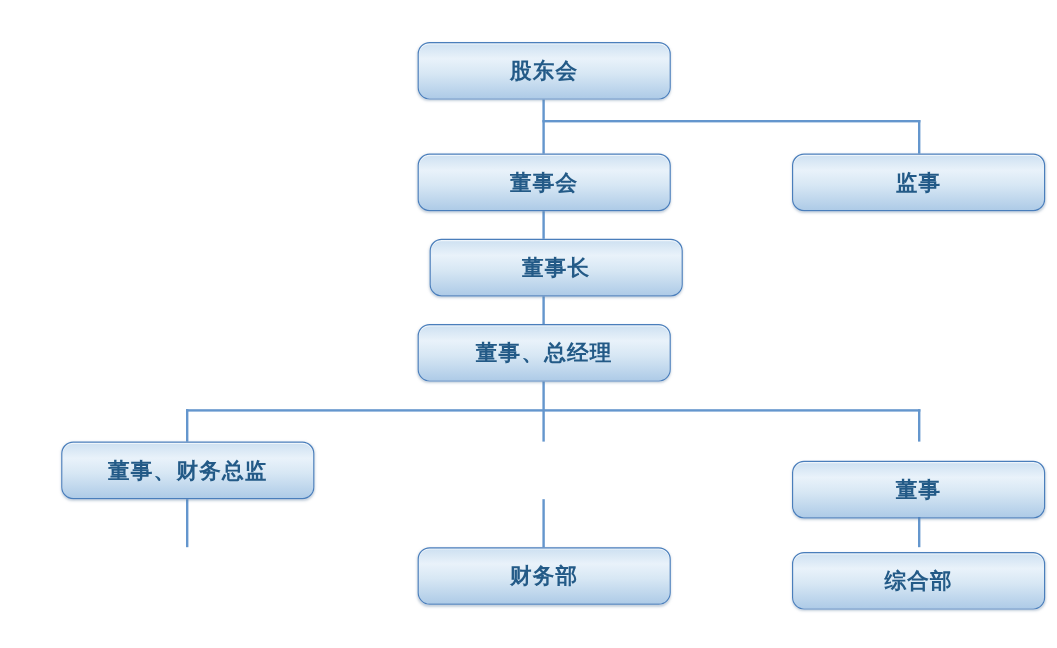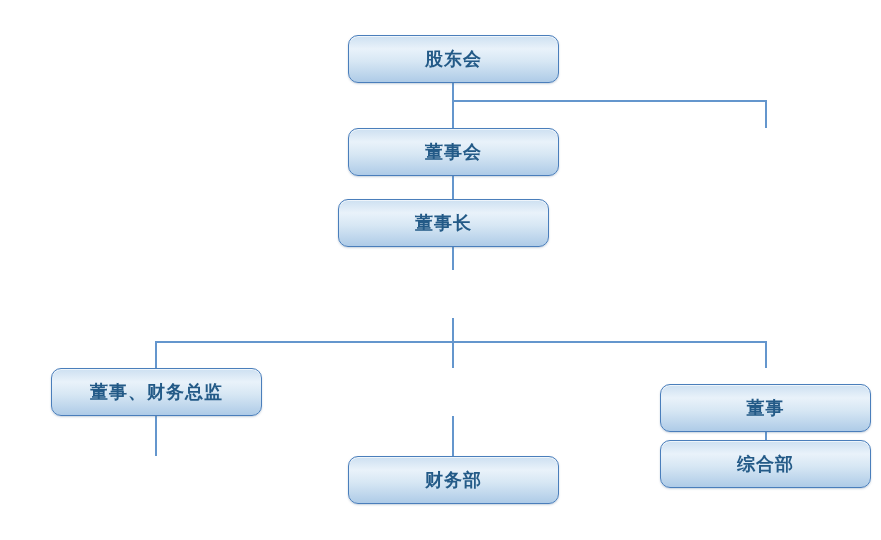"监事" div.node { html: none -> <div> <span>监事</span> </div> }
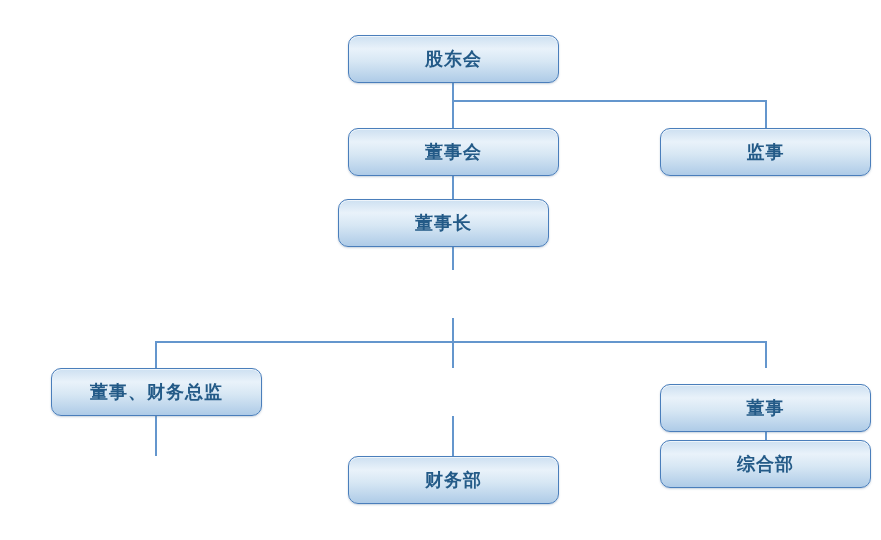"董事长" #n-chairman { left: 317px -> 337px }
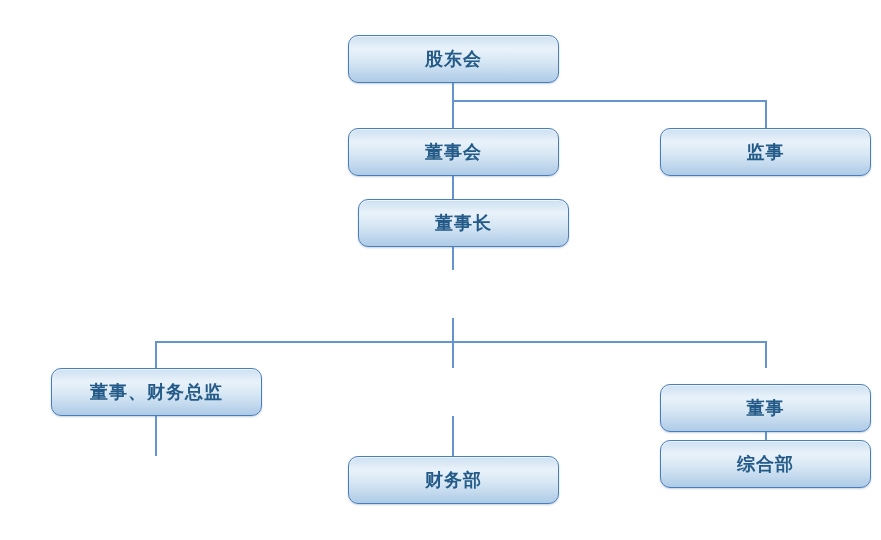"董事、总经理" div.node { html: none -> <div> <span>董事、总经理</span> </div> }
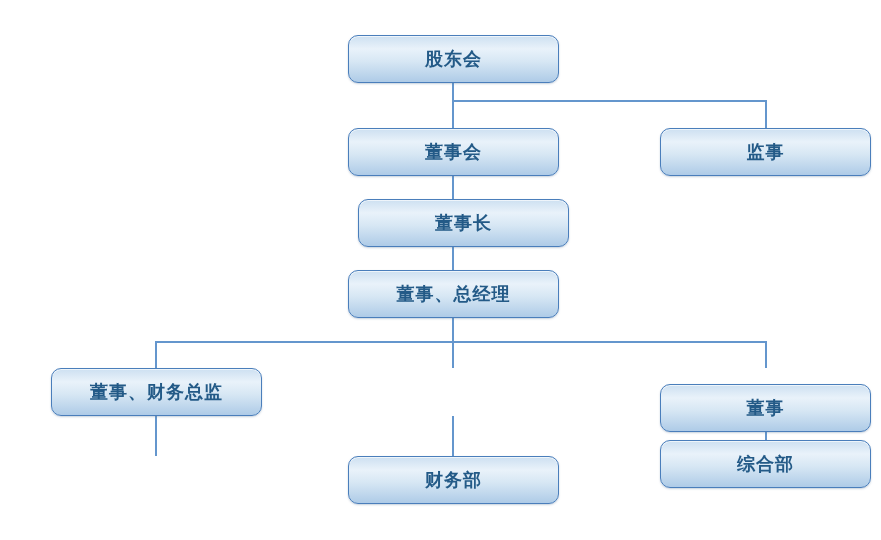"综合部" #n-general { top: 440px -> 460px }
